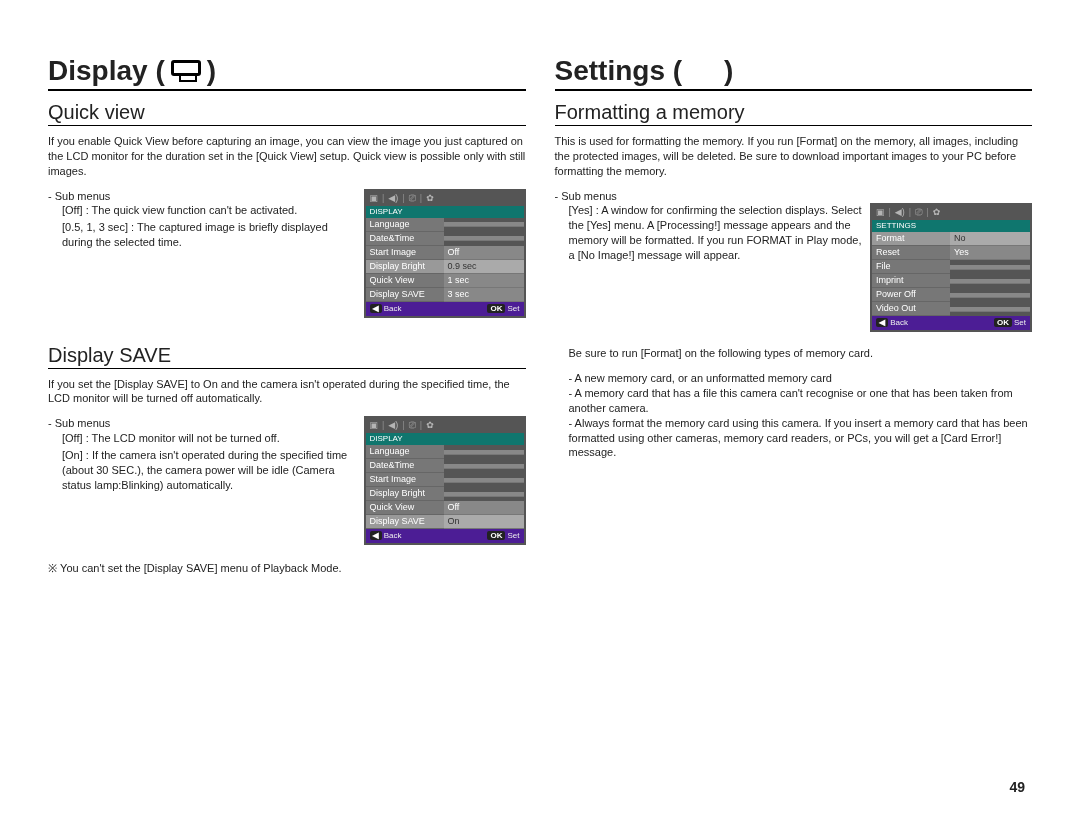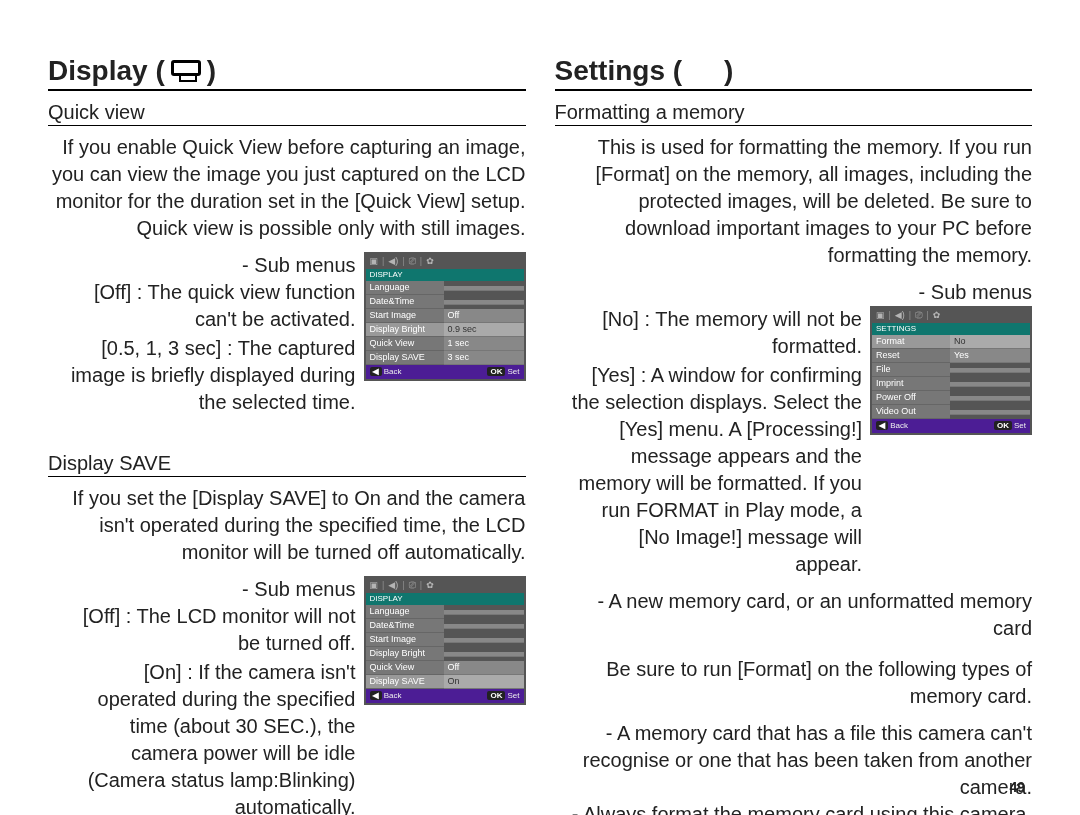"If you enable Quick View" .body { font-size: 20px -> 11px; text-align: right -> none }
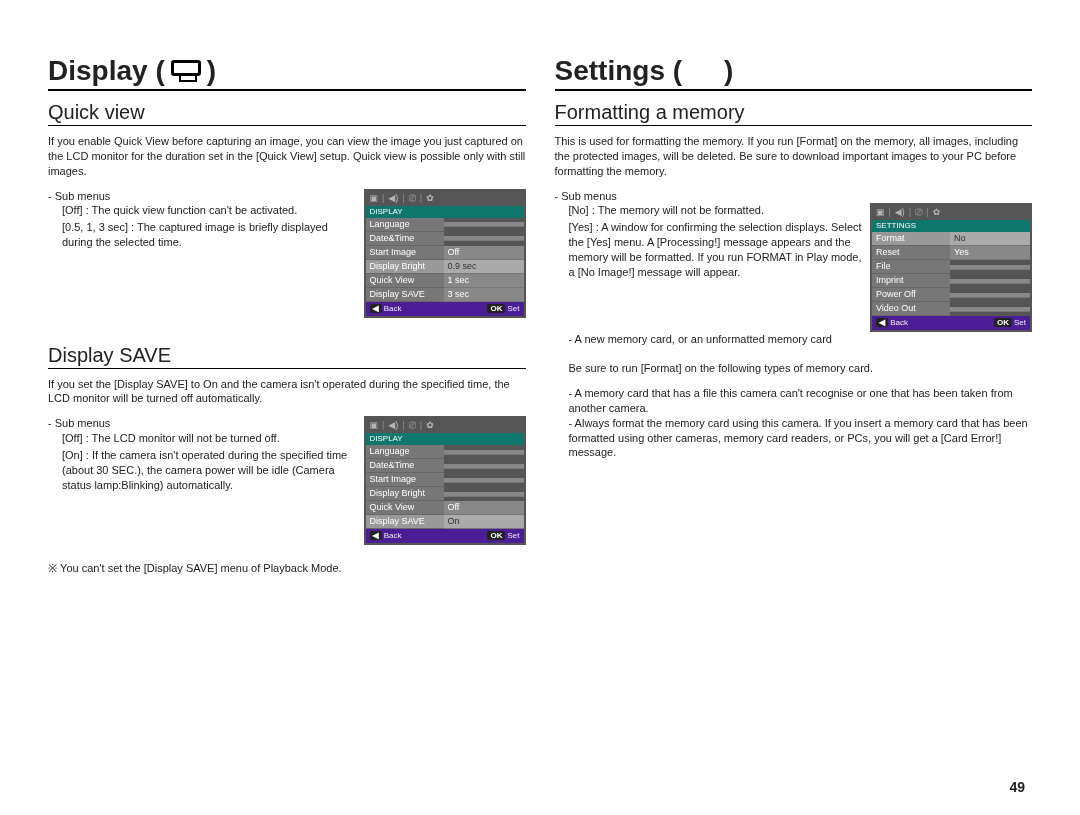"[No] : The memory will" div.defrow { html: <div> <span>[No]</span> <span>: The memory will not be formatted.</span> </div> -> none }
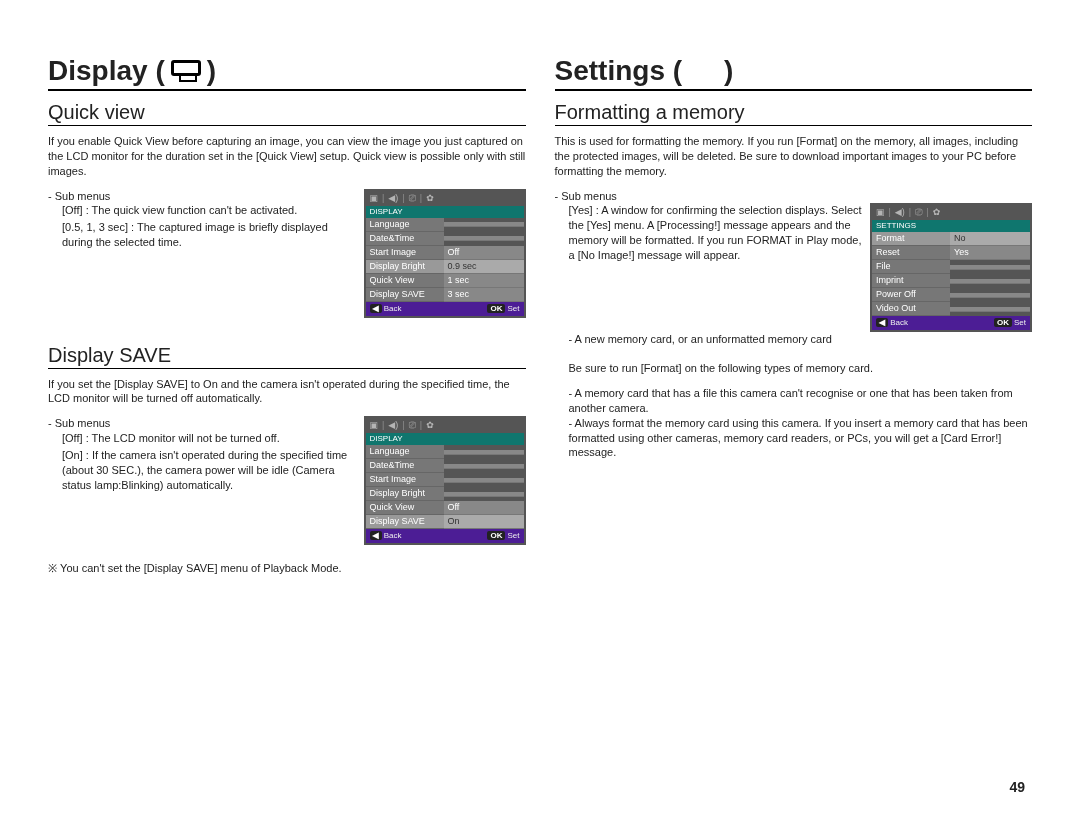"- A new memory card," div.body { order: before "Be sure to run [Format]" -> after "Be sure to run [Format]" }
